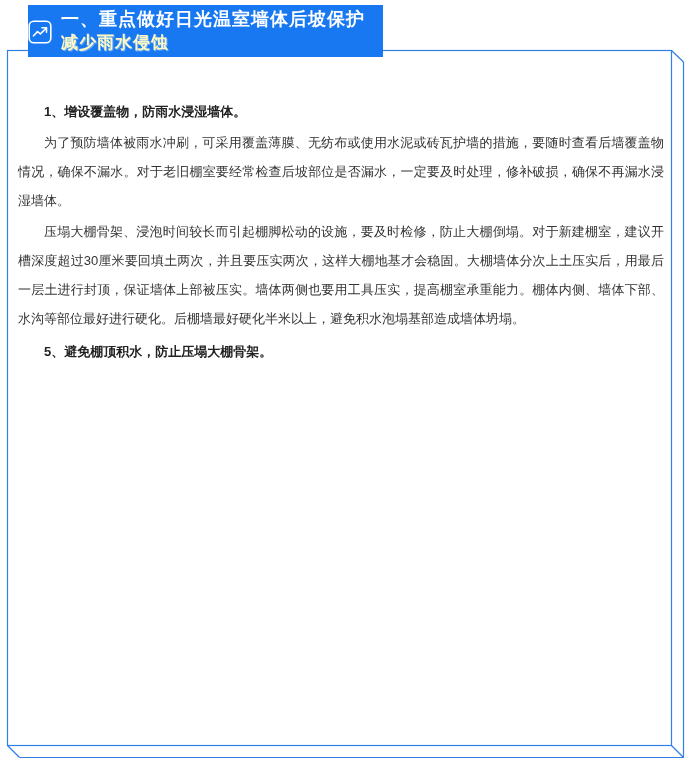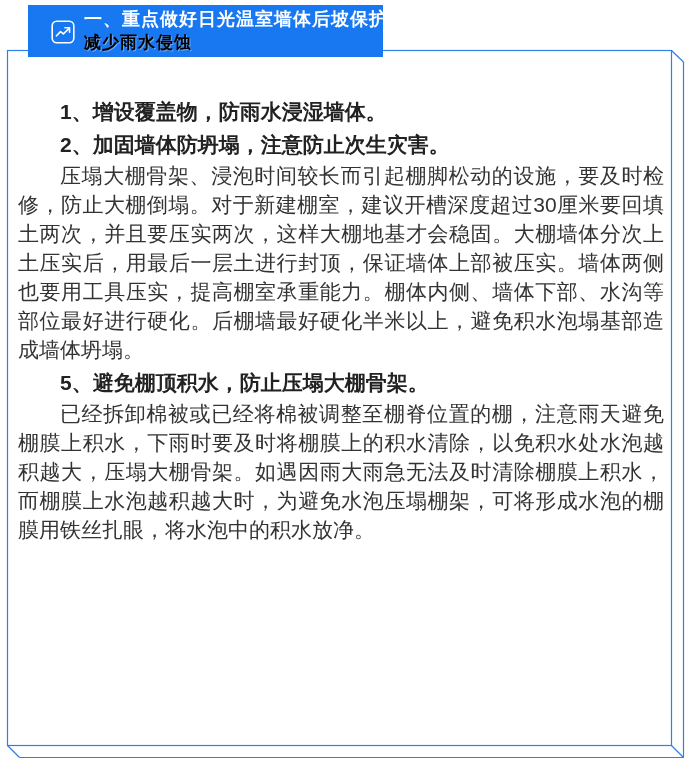"一、重点做好日光温室墙体后坡保护" .header-badge { padding-left: 23px -> 0 }
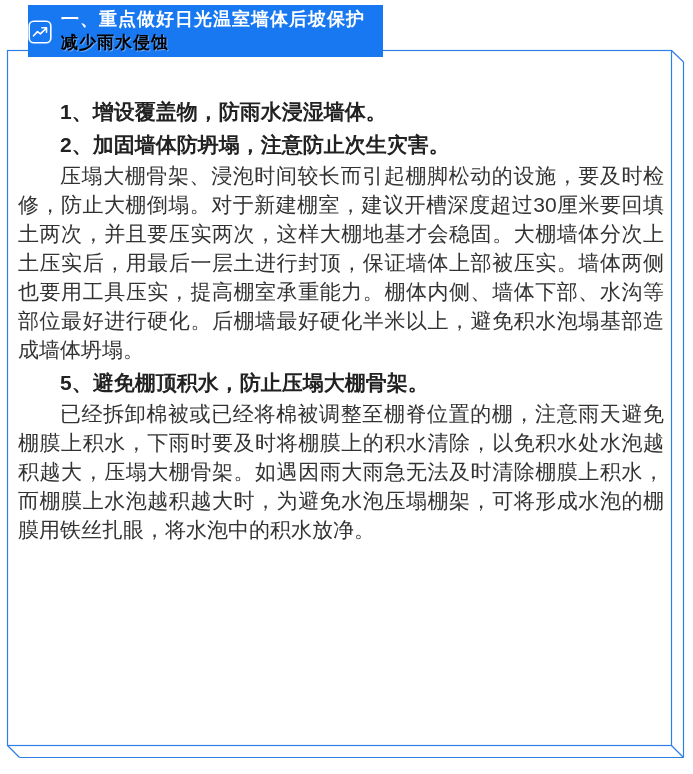"减少雨水侵蚀" .header-line2 { color: #000000 -> #fef9c3 }
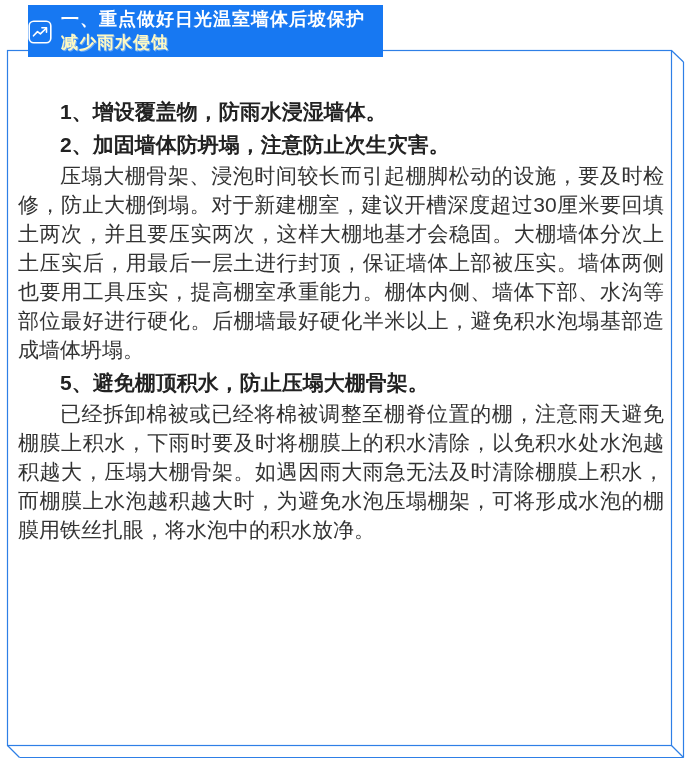"1、增设覆盖物，防雨水浸湿墙体。" .article { font-size: 21px -> 13px }
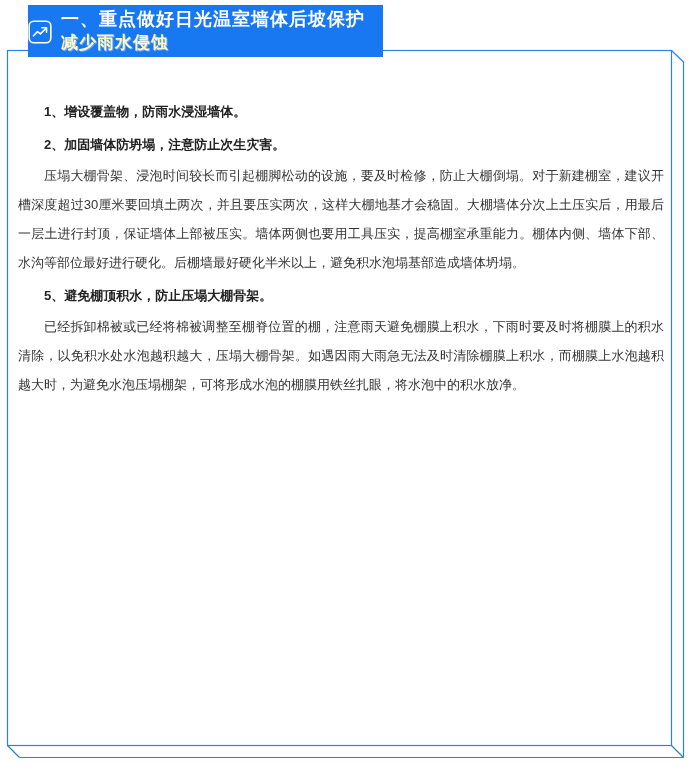"为了预防墙体被雨水冲刷，可采用覆盖薄膜、无纺布或使用水泥或砖瓦护墙的措施，要随时" p { html: none -> <p>为了预防墙体被雨水冲刷，可采用覆盖薄膜、无纺布或使用水泥或砖瓦护墙的措施，要随时查看后墙覆盖物情况，确保不漏水。对于老旧棚室要经常检查后坡部位是否漏水，一定要及时处理，修补破损，确保不再漏水浸湿墙体。</p> }
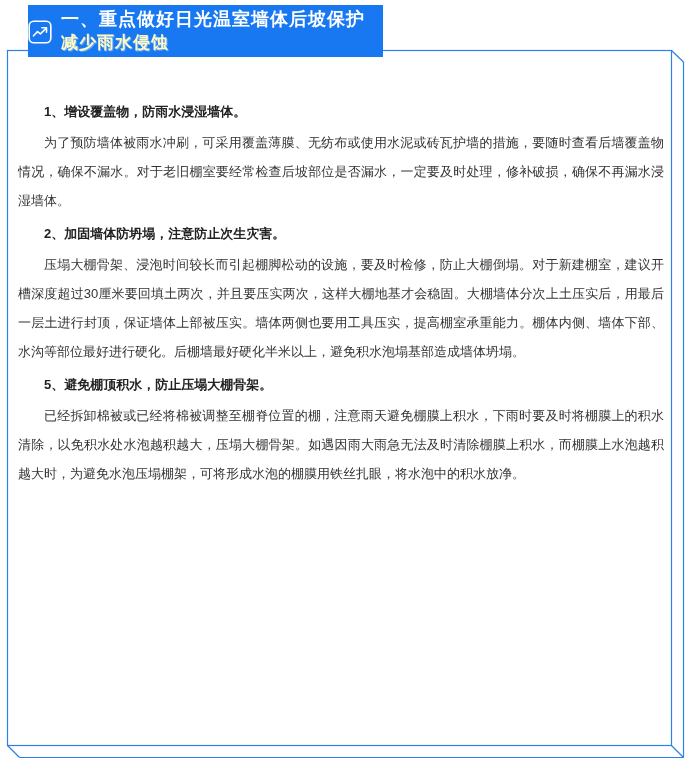"2、加固墙体防坍塌，注意防止次生灾害。" div.subheading { html: <div>2、加固墙体防坍塌，注意防止次生灾害。</div> -> none }
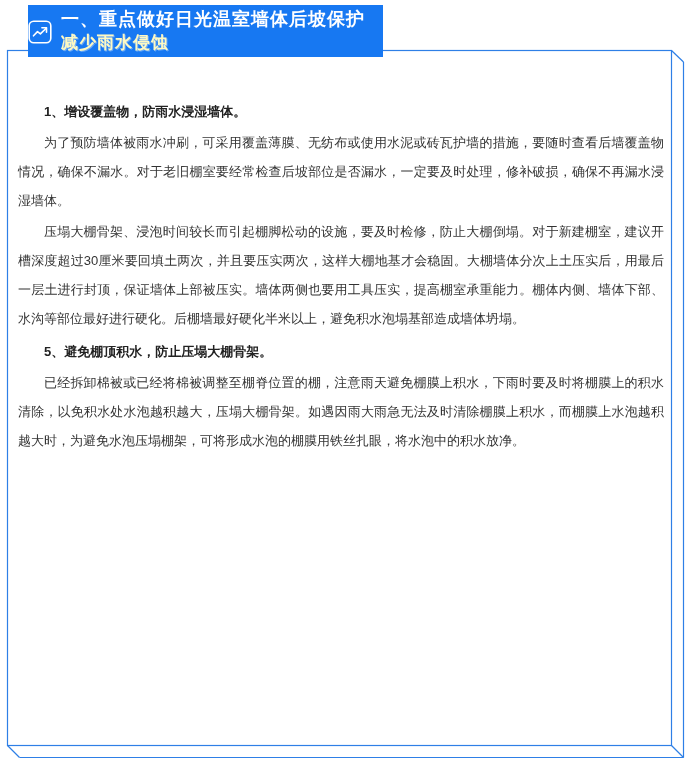"已经拆卸棉被或已经将棉被调整至棚脊位置的棚，注意雨天避免棚膜上积水，下雨时要及时" p { html: <p>已经拆卸棉被或已经将棉被调整至棚脊位置的棚，注意雨天避免棚膜上积水，下雨时要及时将棚膜上的积水清除，以免积水处水泡越积越大，压塌大棚骨架。如遇因雨大雨急无法及时清除棚膜上积水，而棚膜上水泡越积越大时，为避免水泡压塌棚架，可将形成水泡的棚膜用铁丝扎眼，将水泡中的积水放净。</p> -> none }
